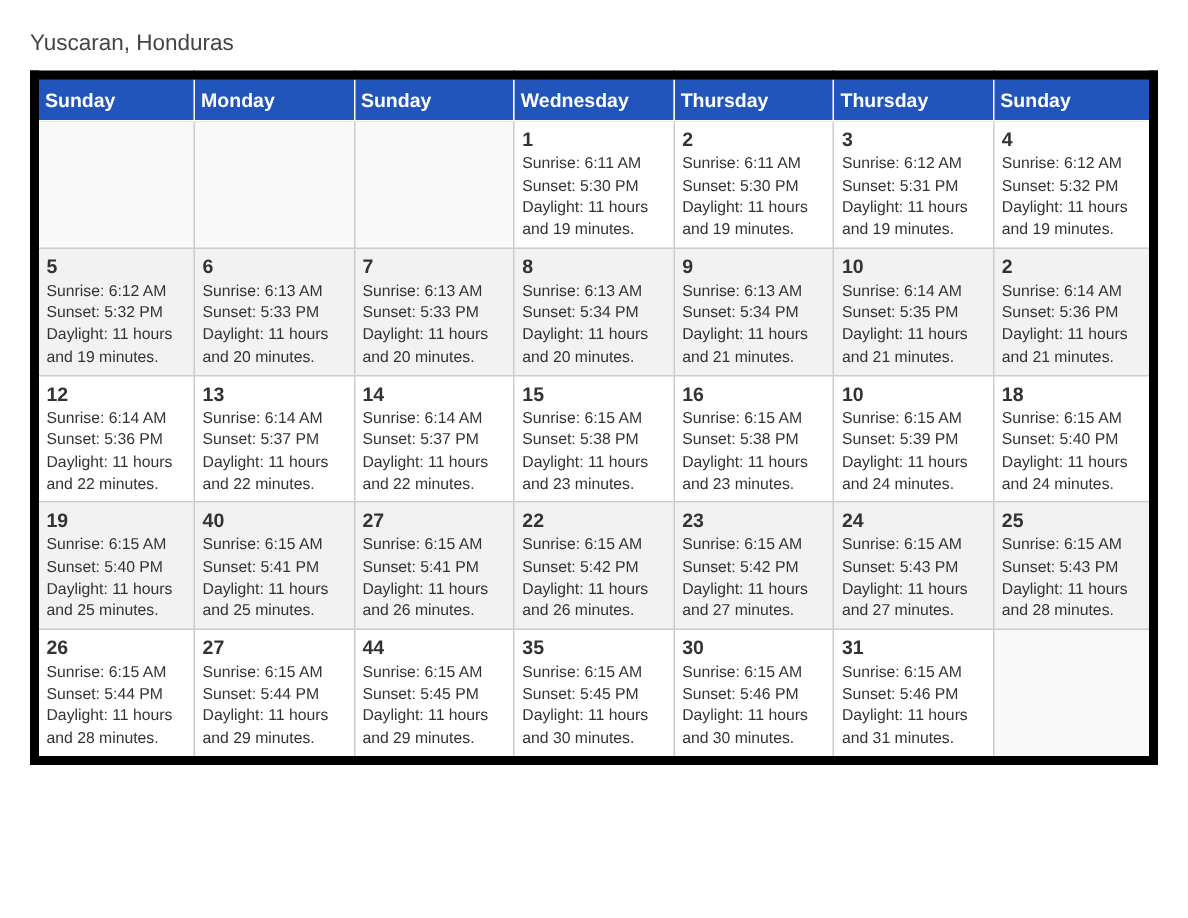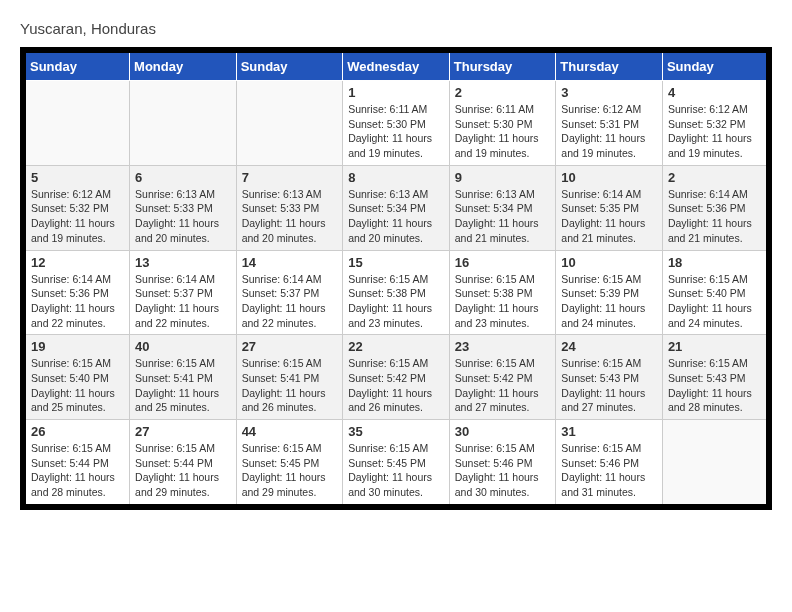"21" span.day-num { text: 21 -> 25 }
